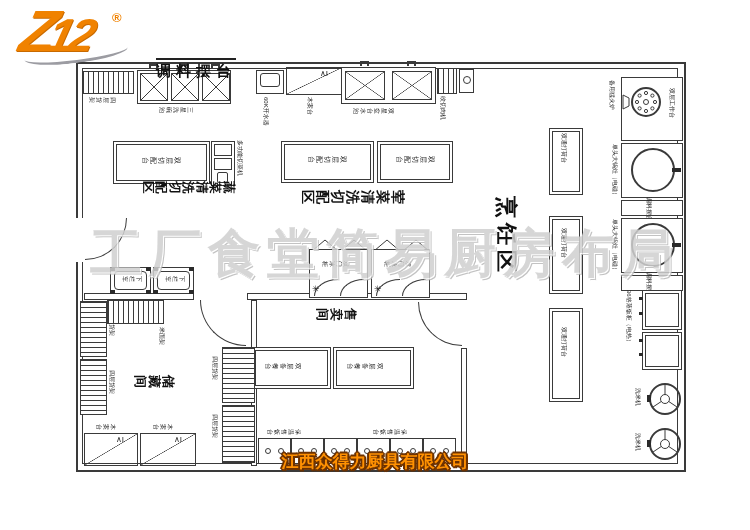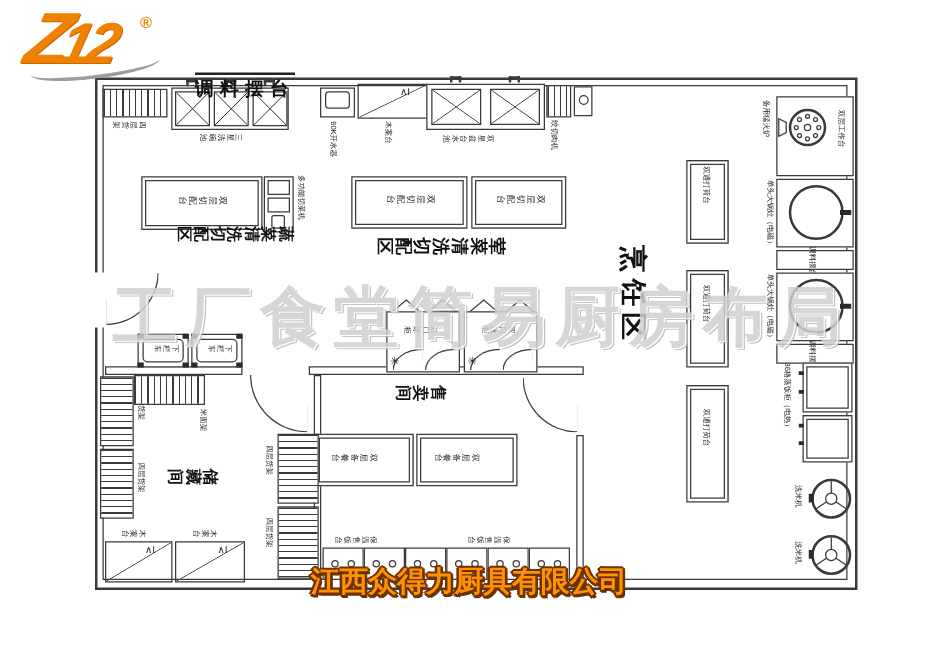"江西众得力厨具有限公司" div.orangeTxt { font-size: 23px -> 17px }
